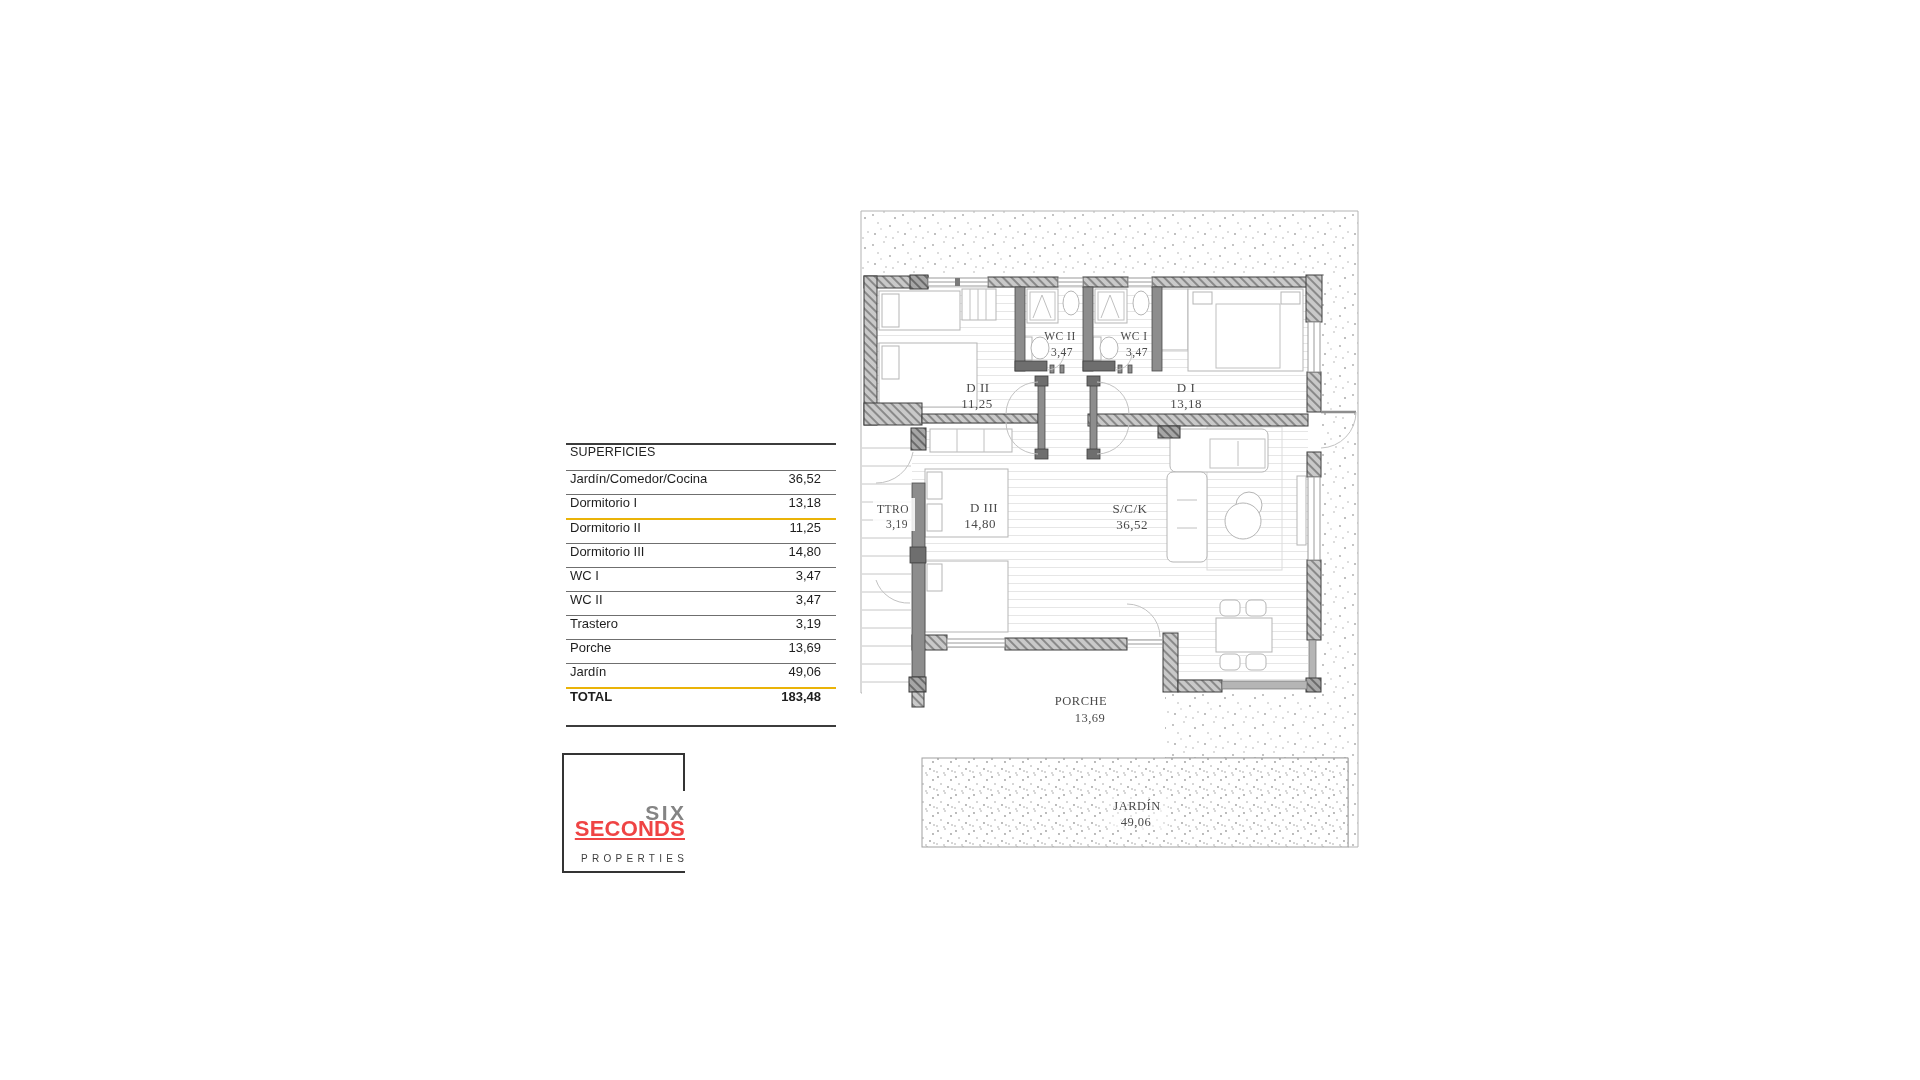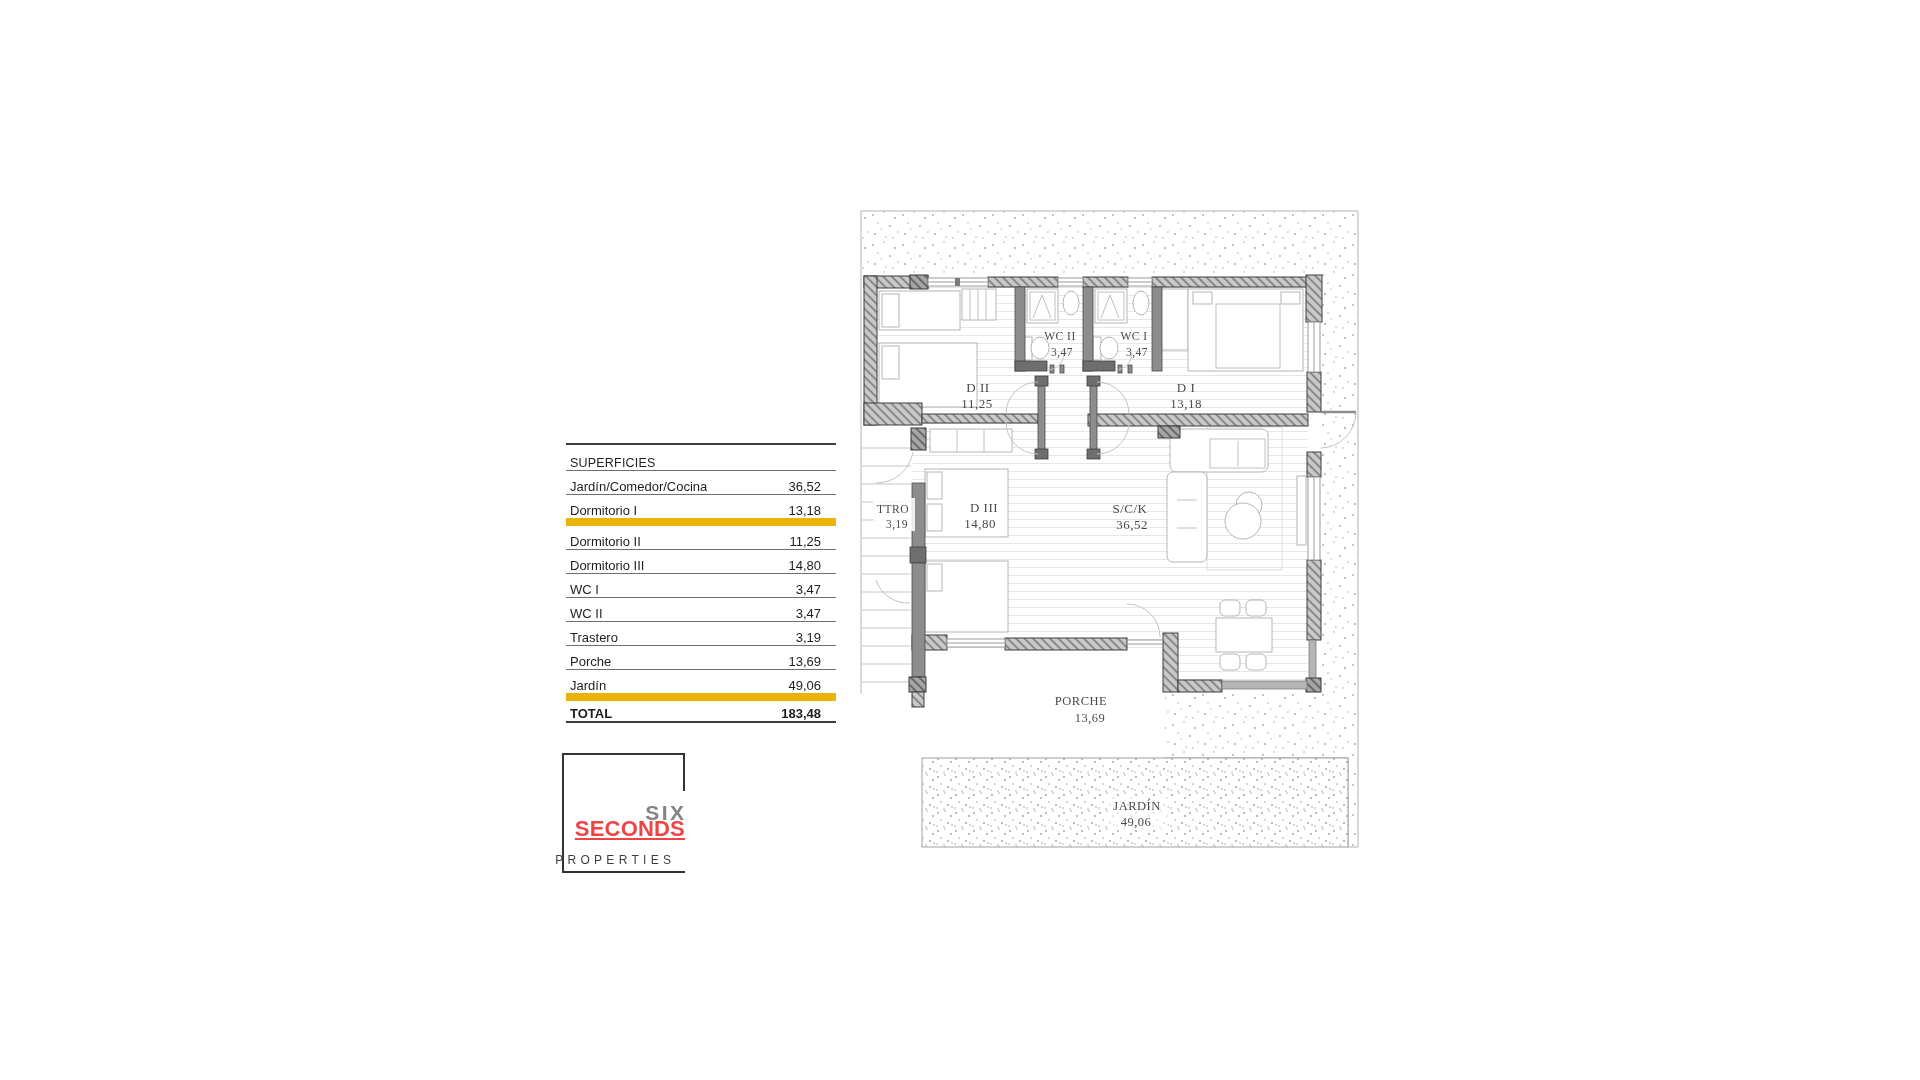"SUPERFICIES" .srow { align-items: flex-end -> flex-start }
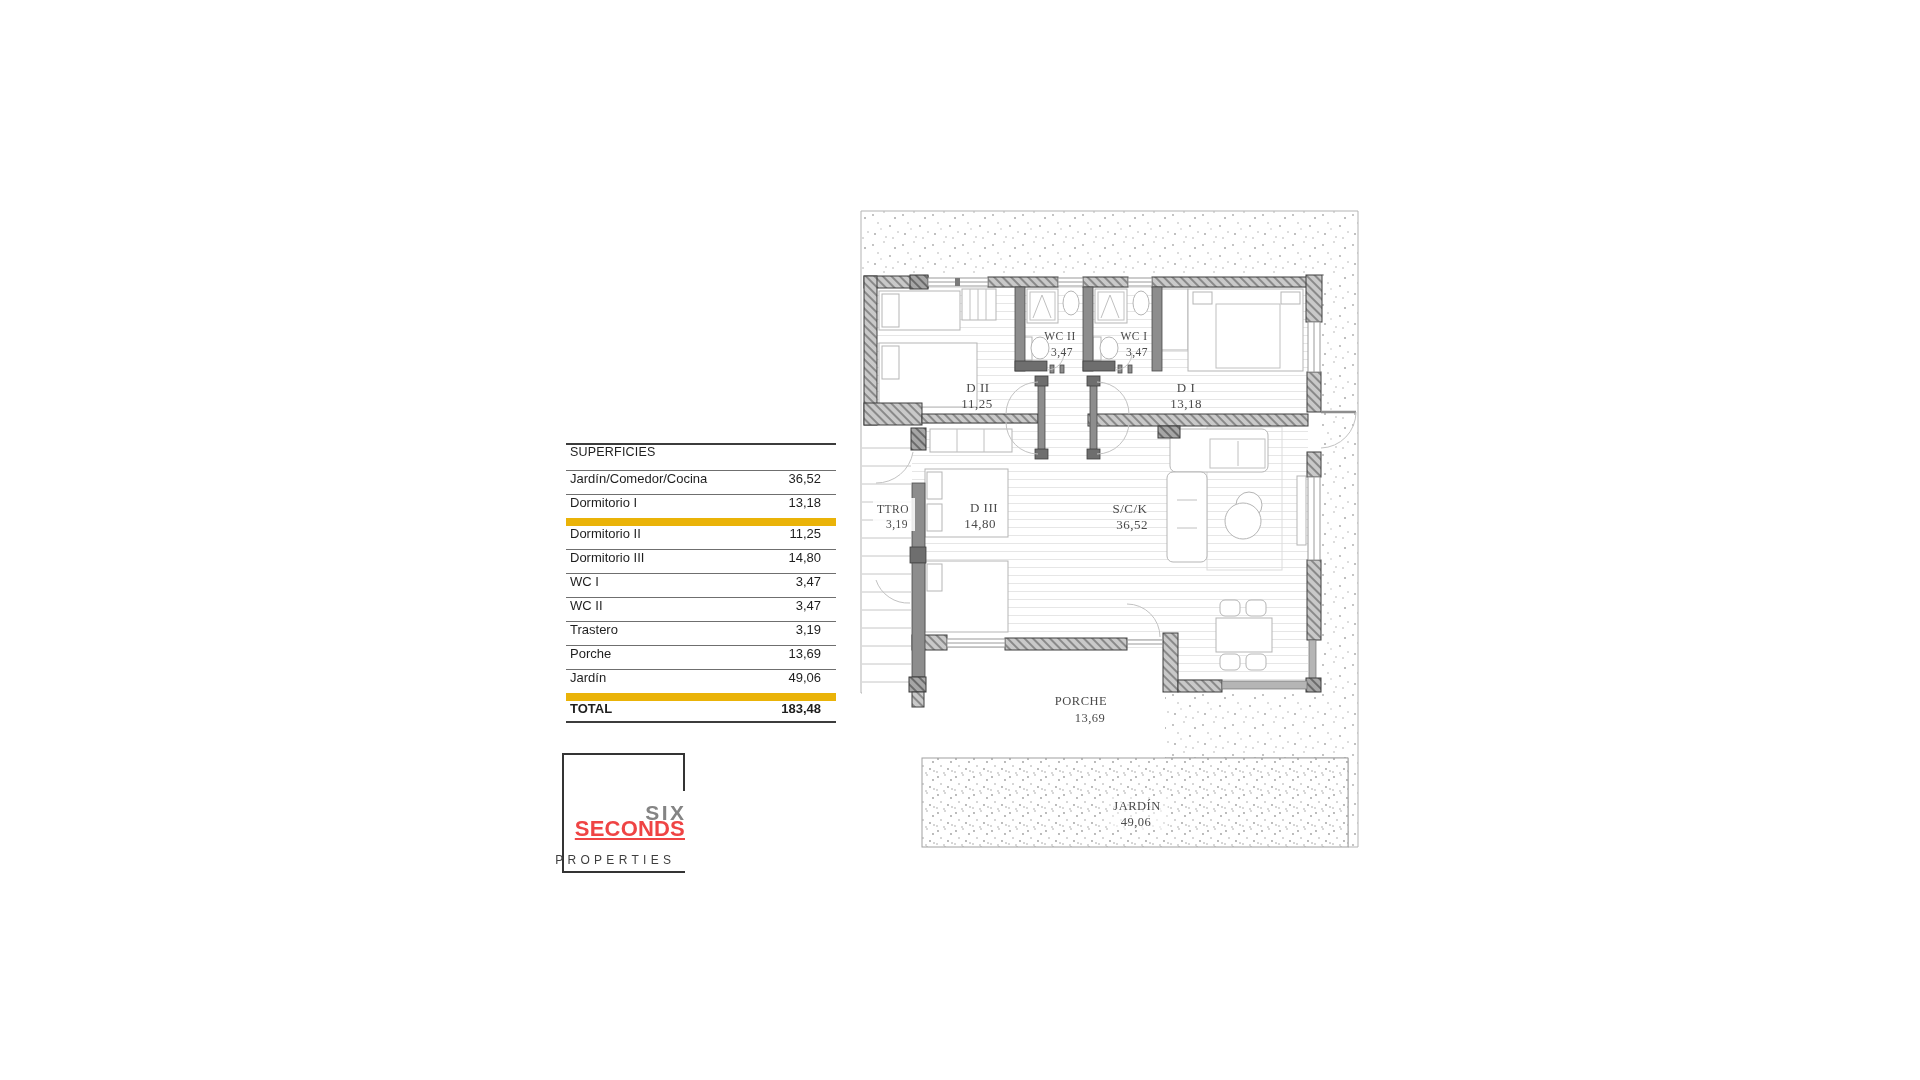"Dormitorio I" .srow.thick { border-bottom: 8px solid #eab308 -> 2px solid #eab308 }
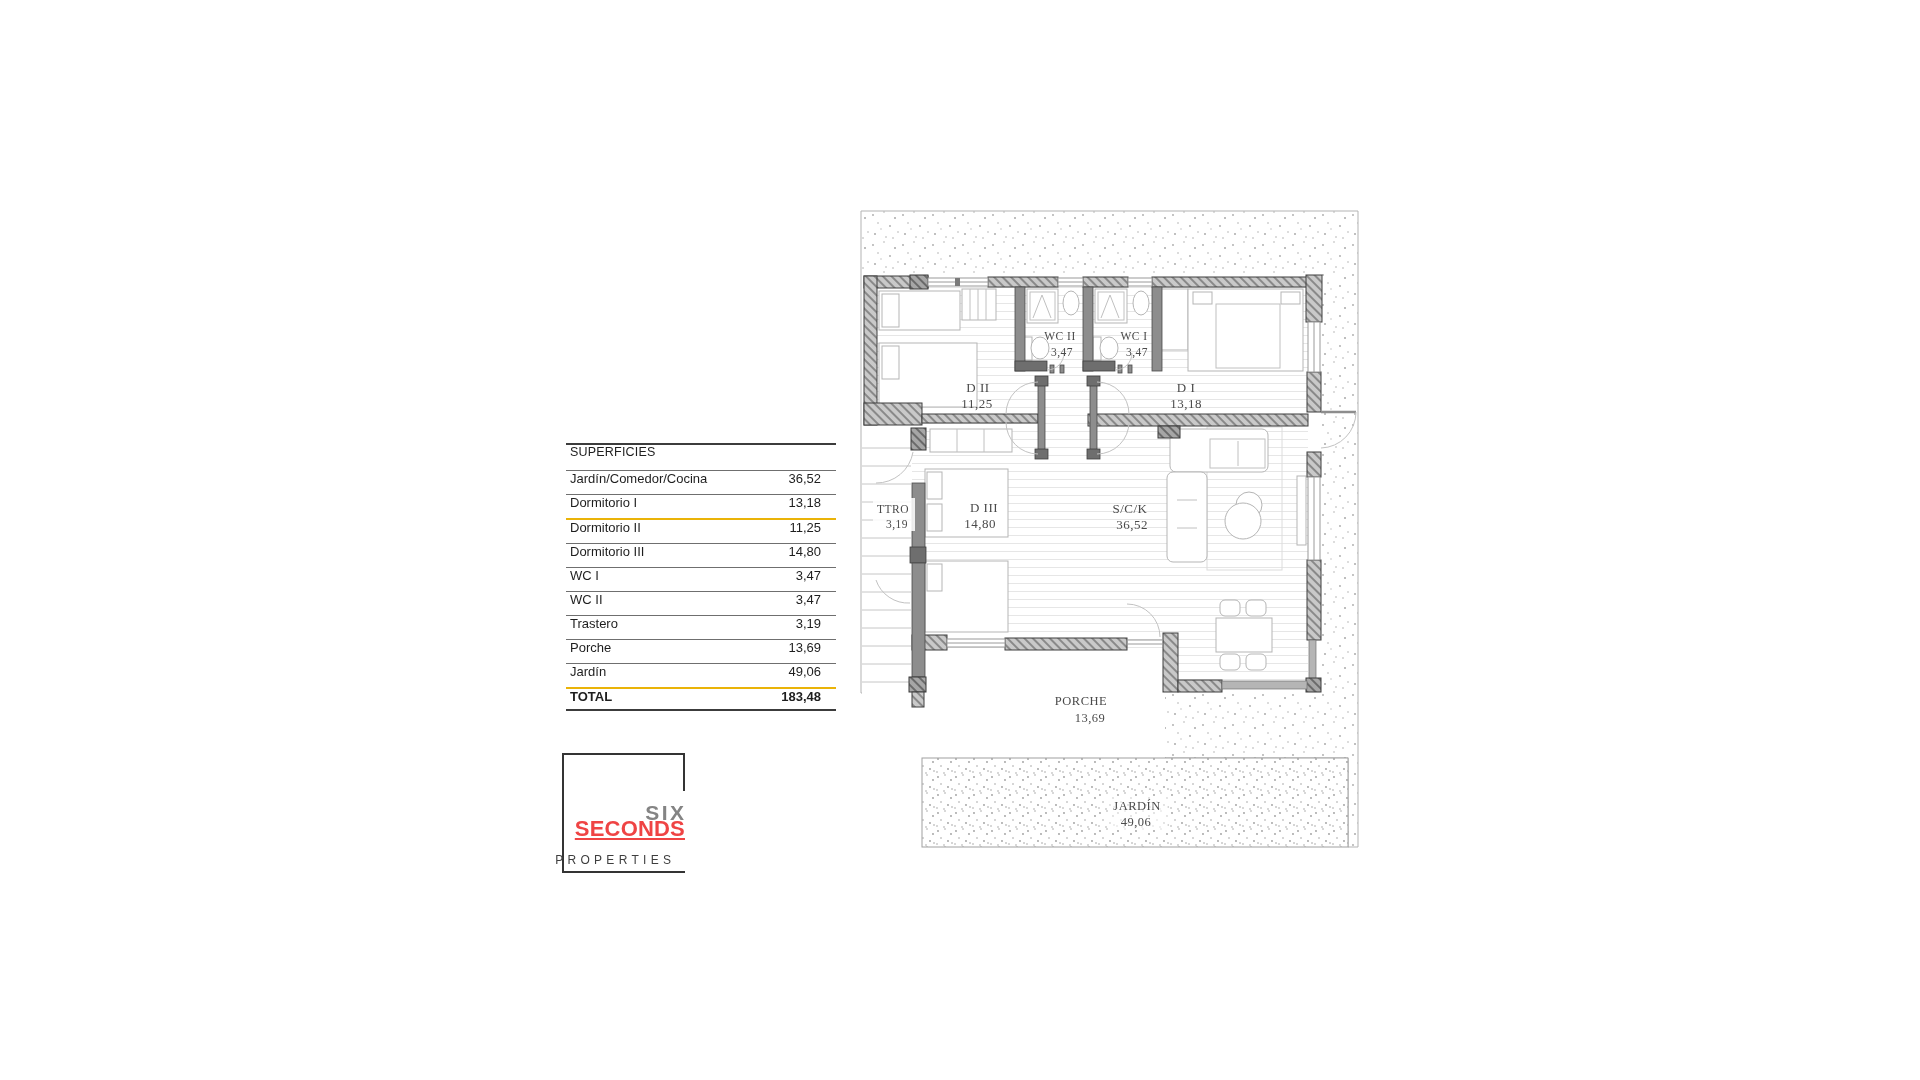"TOTAL" .srow.total { height: 20px -> 36px }
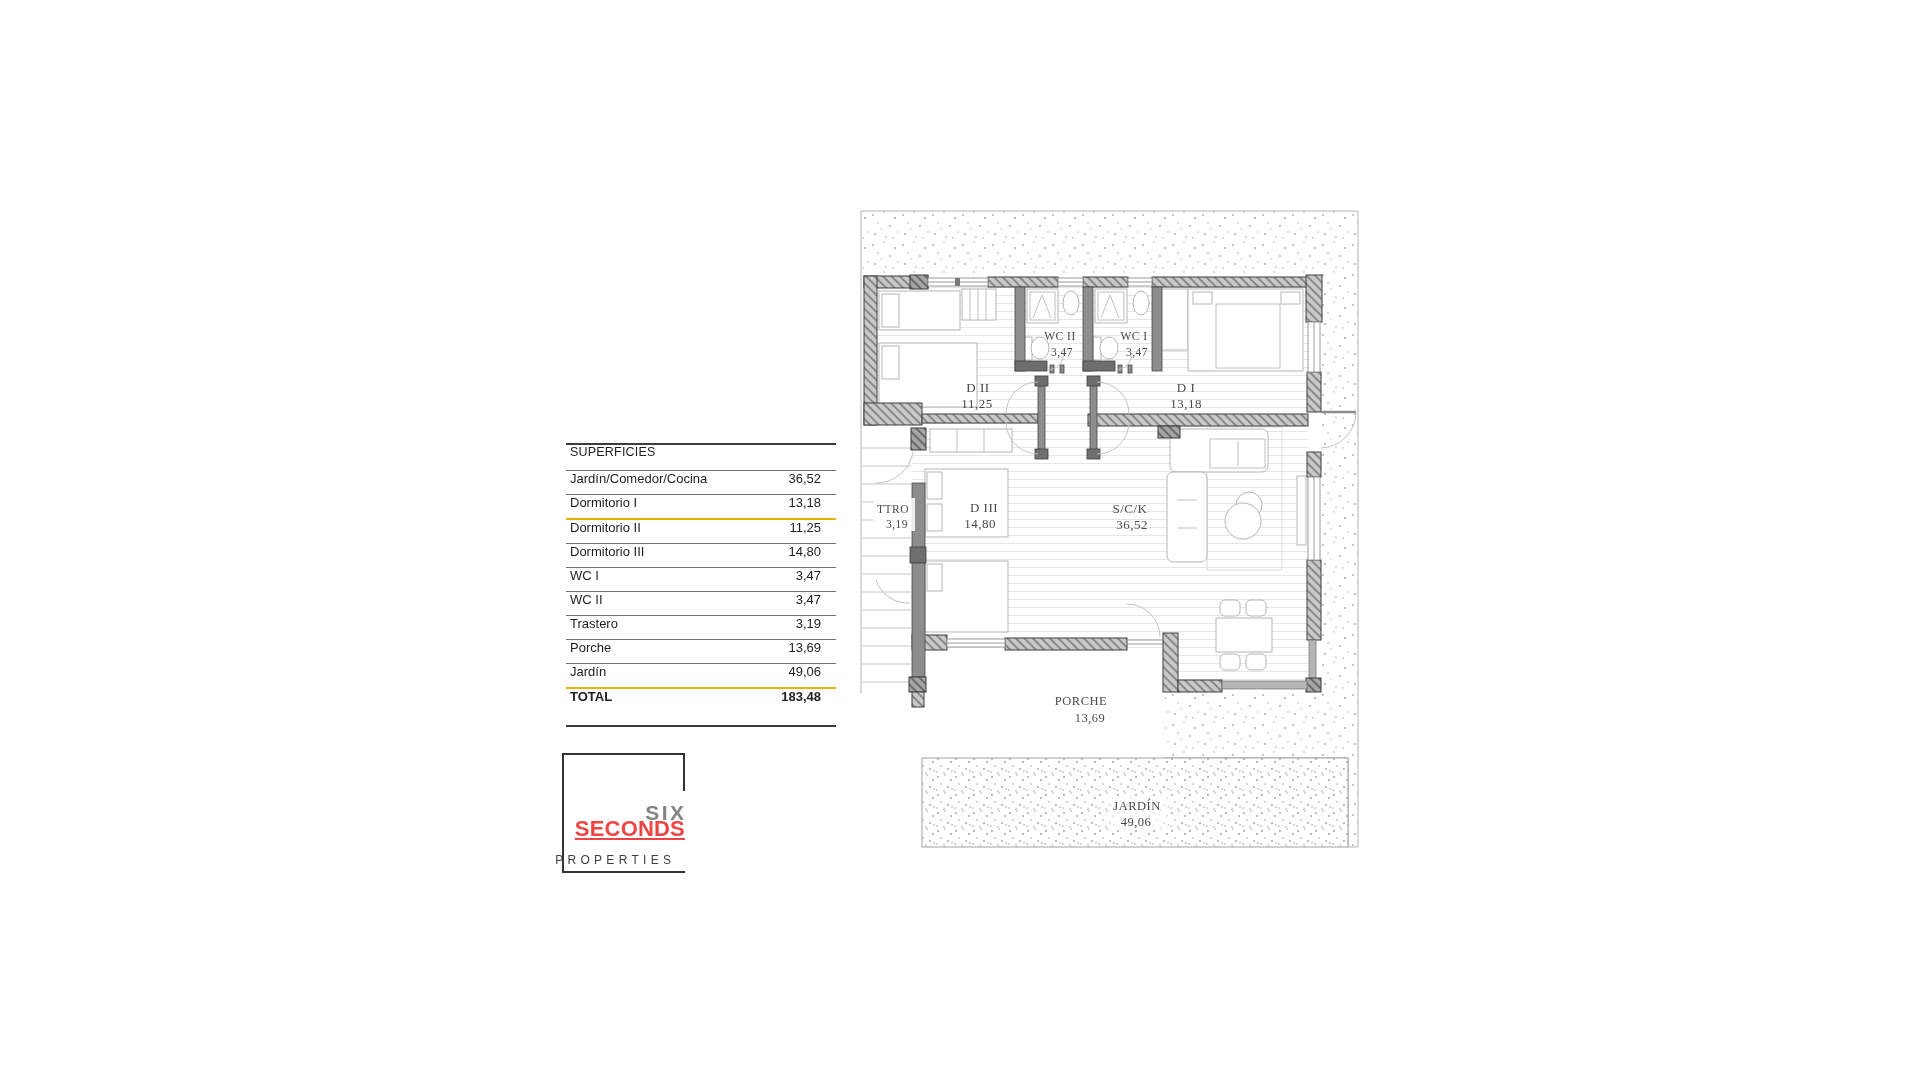"PROPERTIES" .logo .properties { font-size: 12px -> 10px; right: 14px -> 1px }
